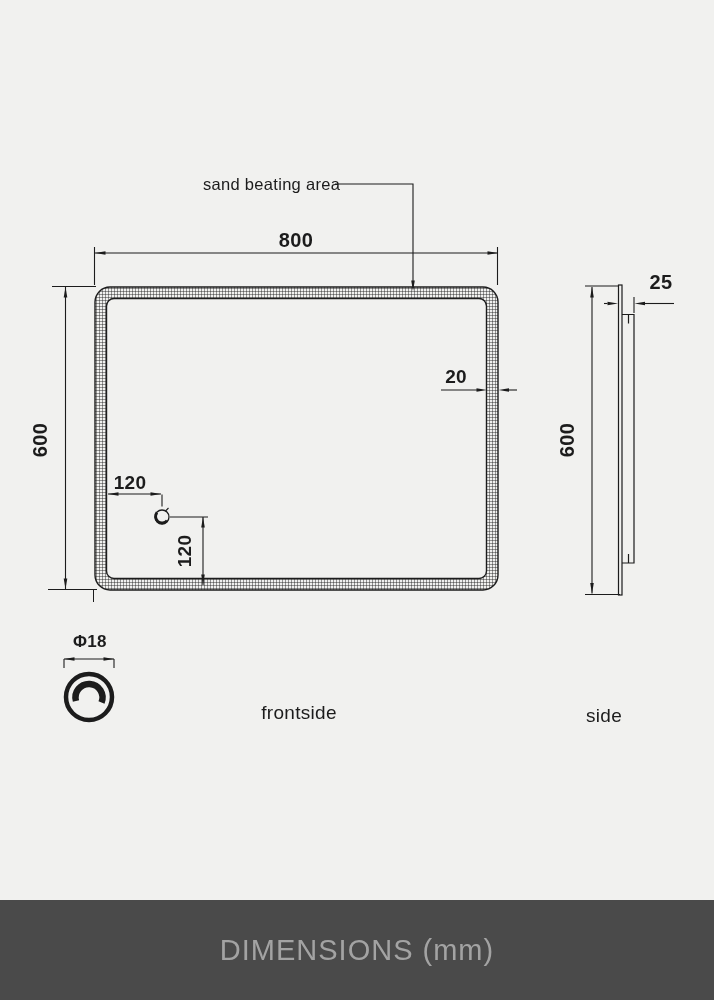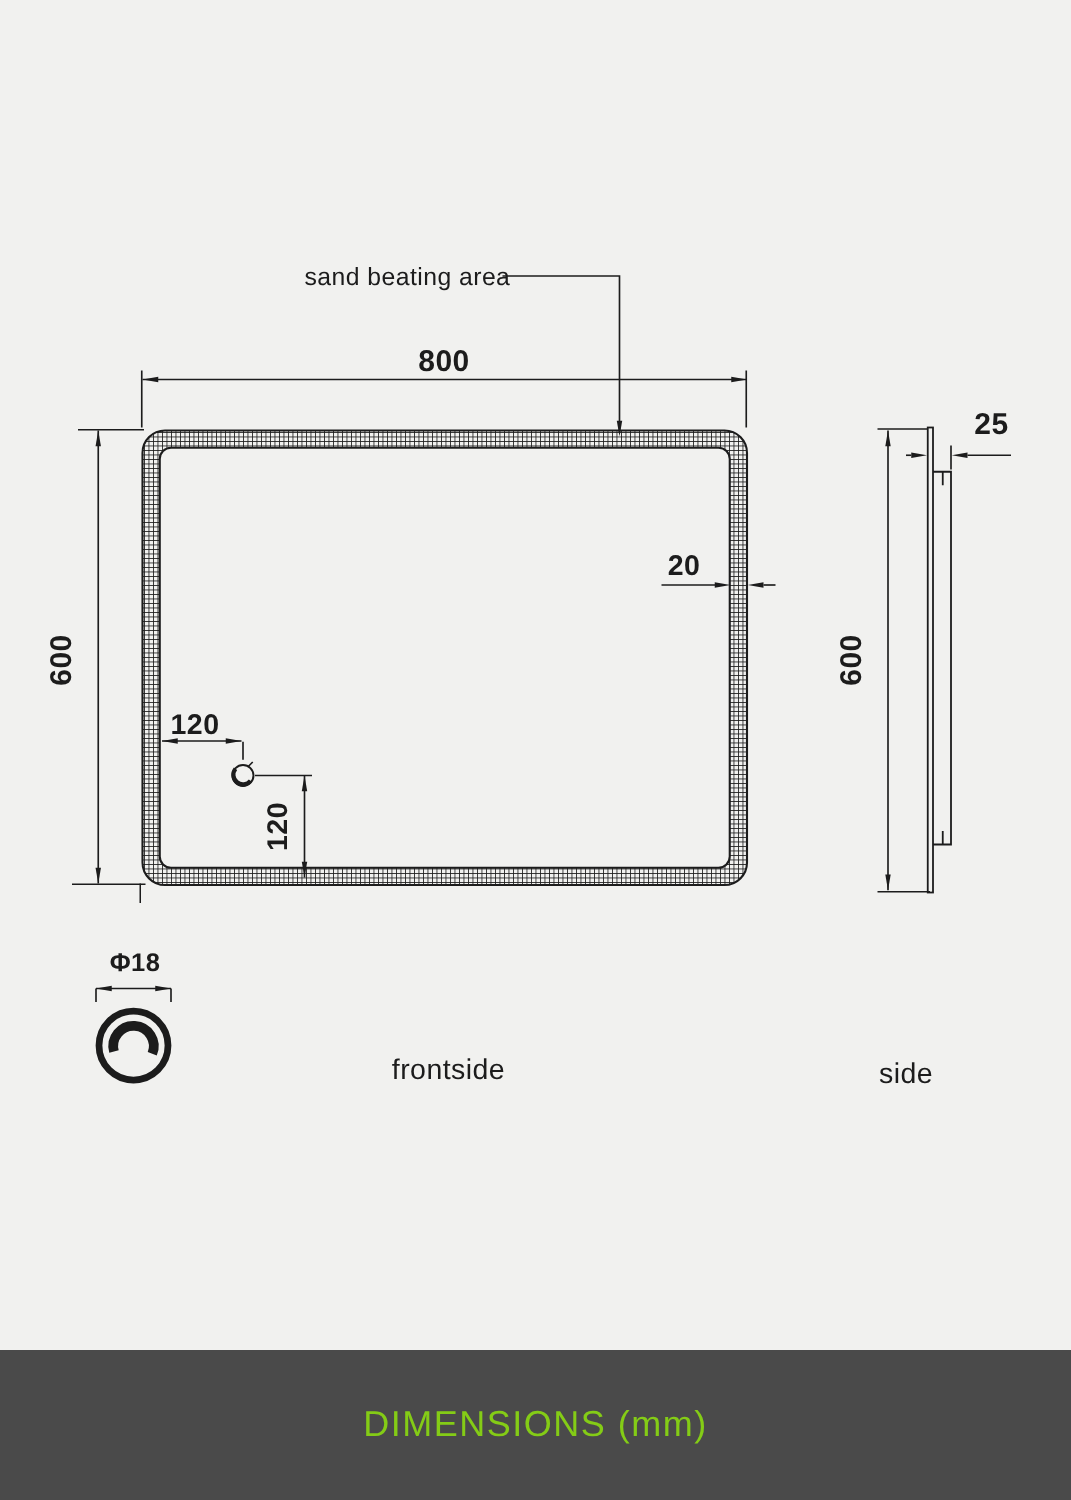"DIMENSIONS (mm)" .footer-title { color: #84cc16 -> #a3a3a3; font-size: 24px -> 29px }
